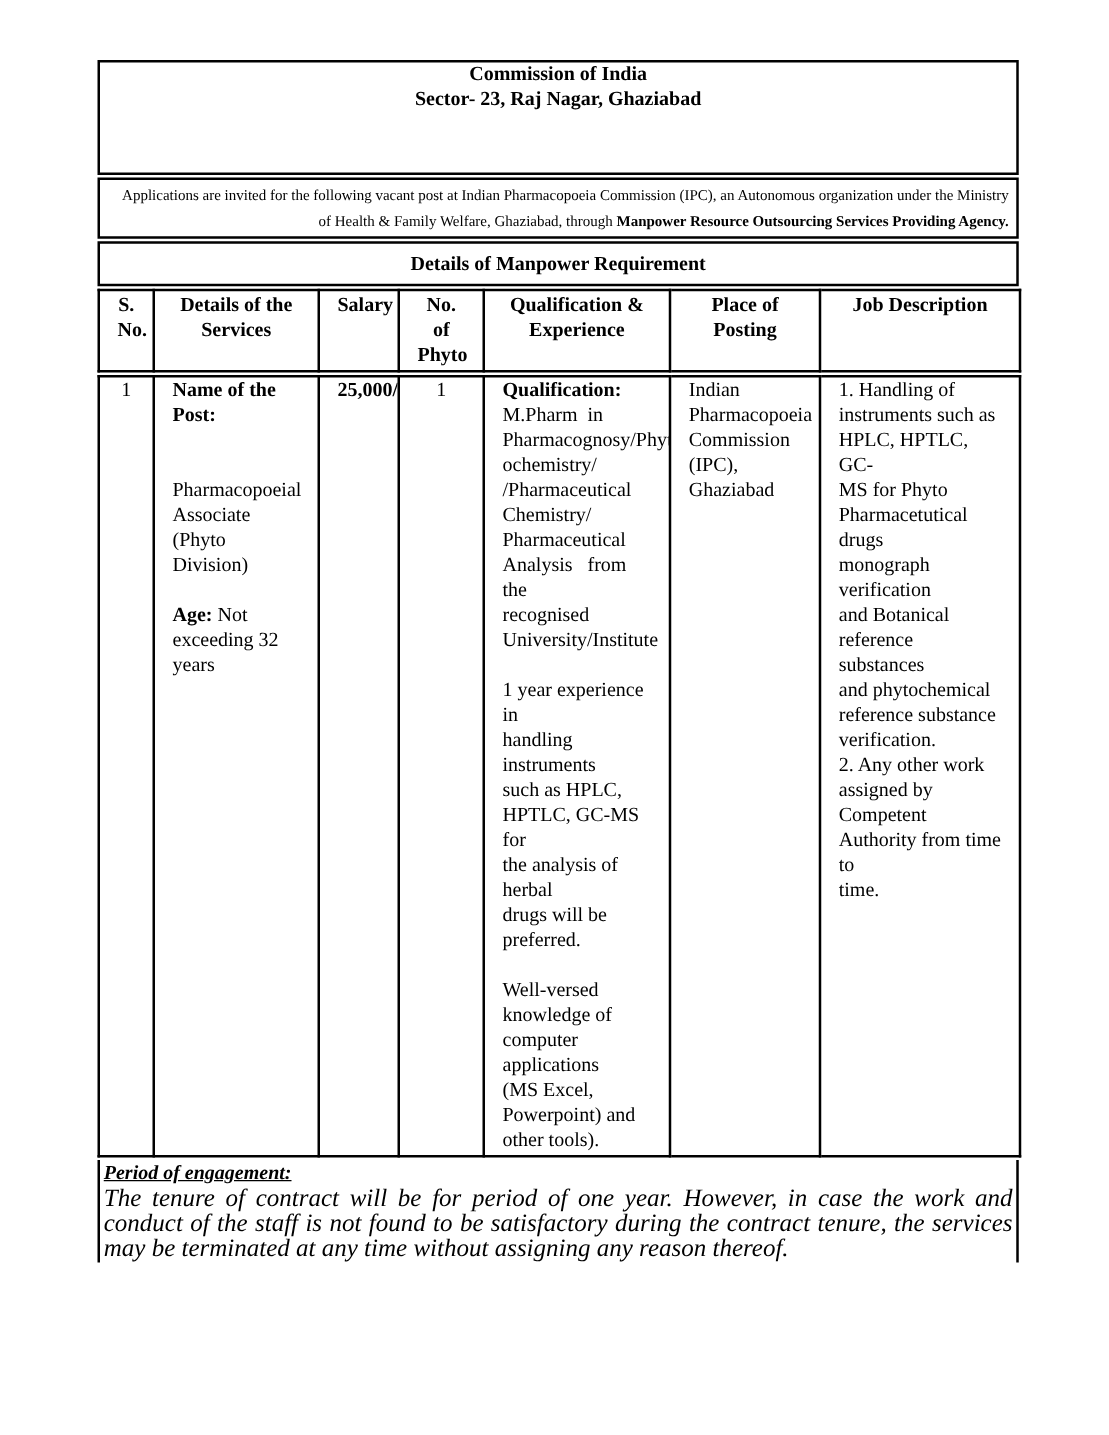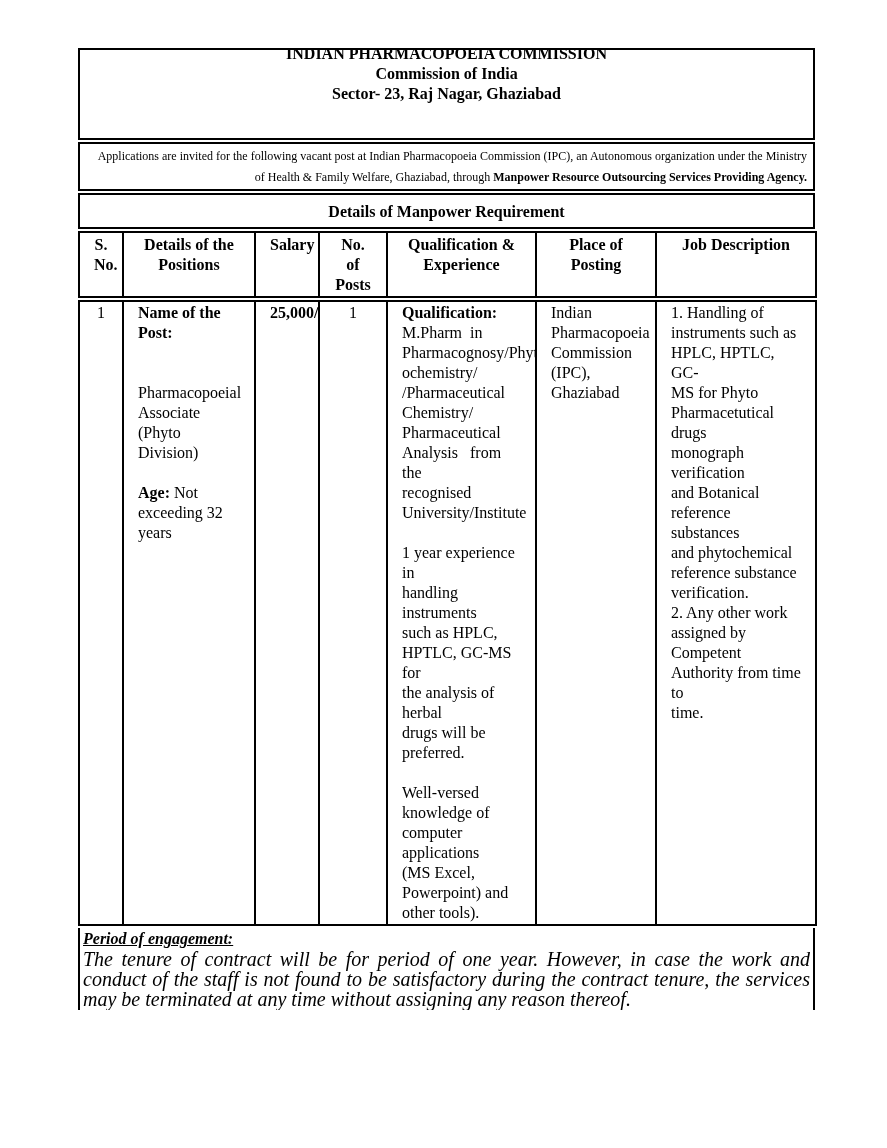"INDIAN PHARMACOPOEIA COMMISSION" div.clip-top { html: <div>INDIAN PHARMACOPOEIA COMMISSION</div> -> none }
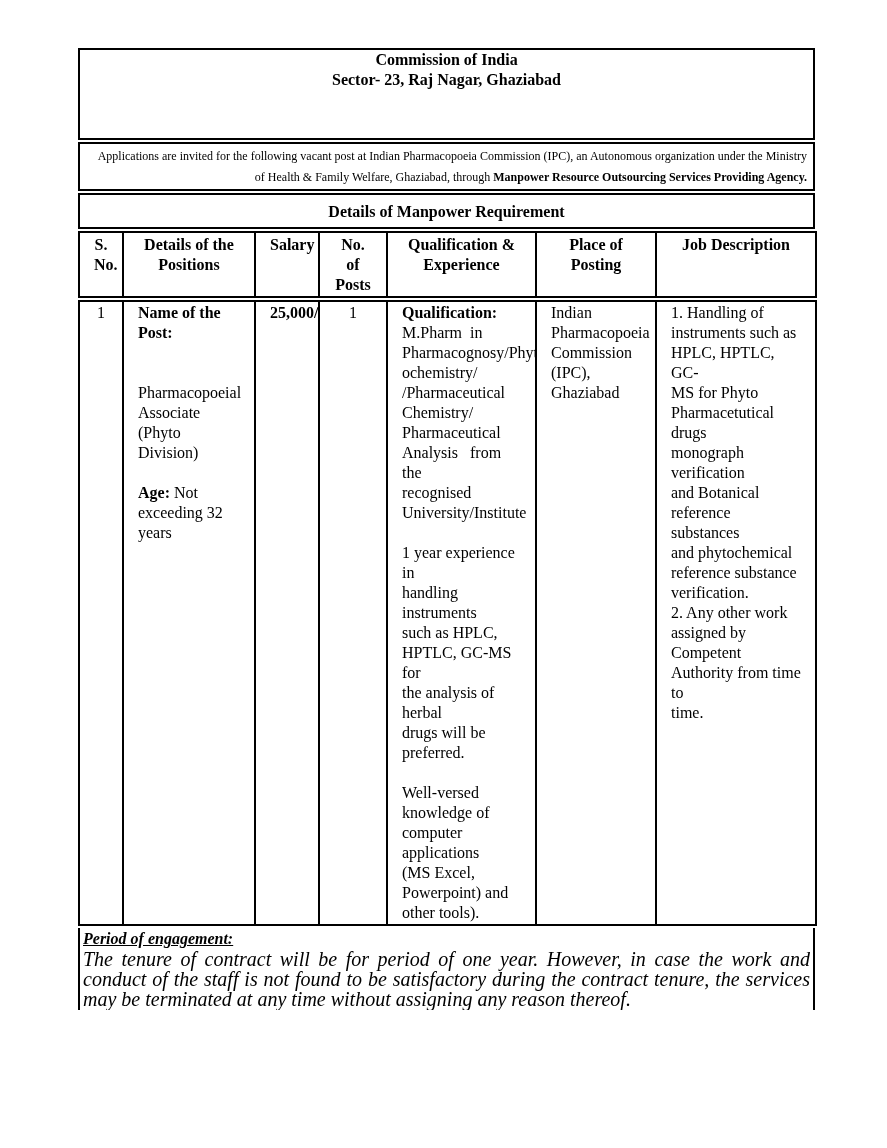"Details of the Positions" th { text: Positions -> Services }
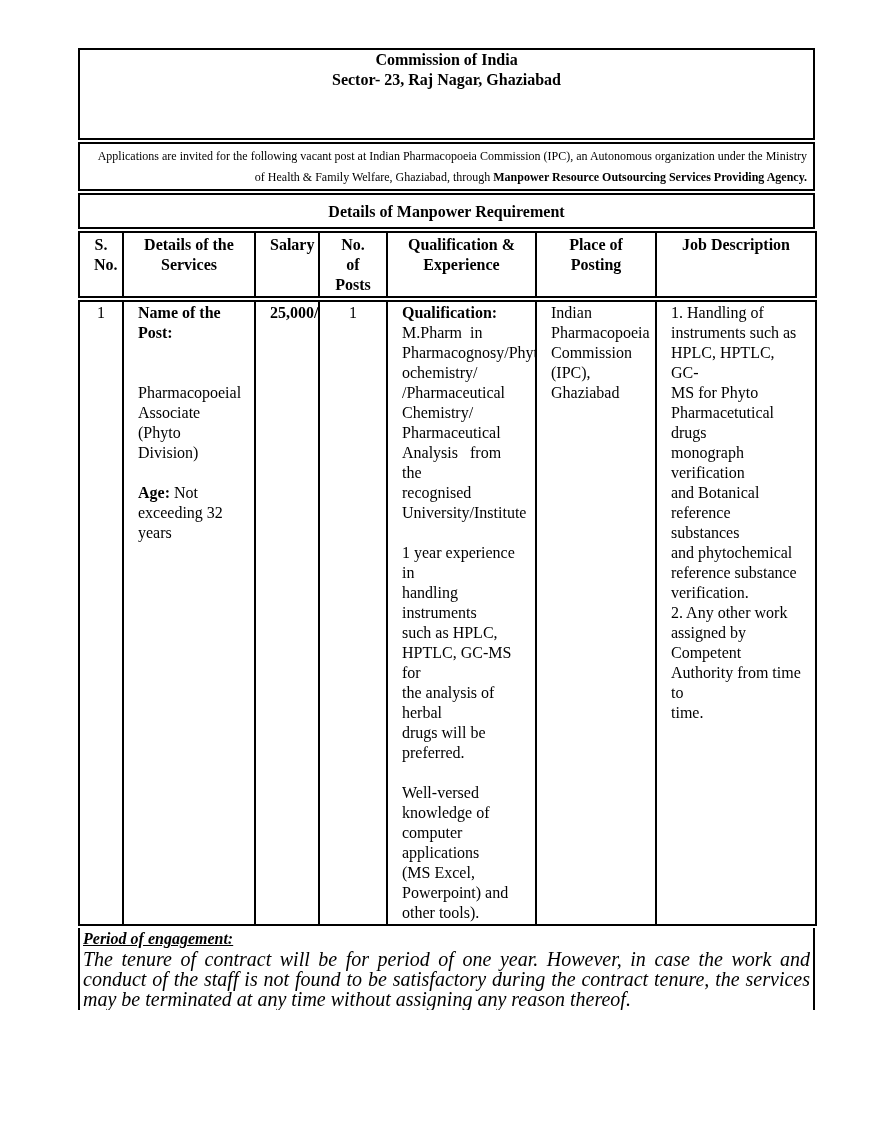"No." th { text: Posts -> Phyto }
